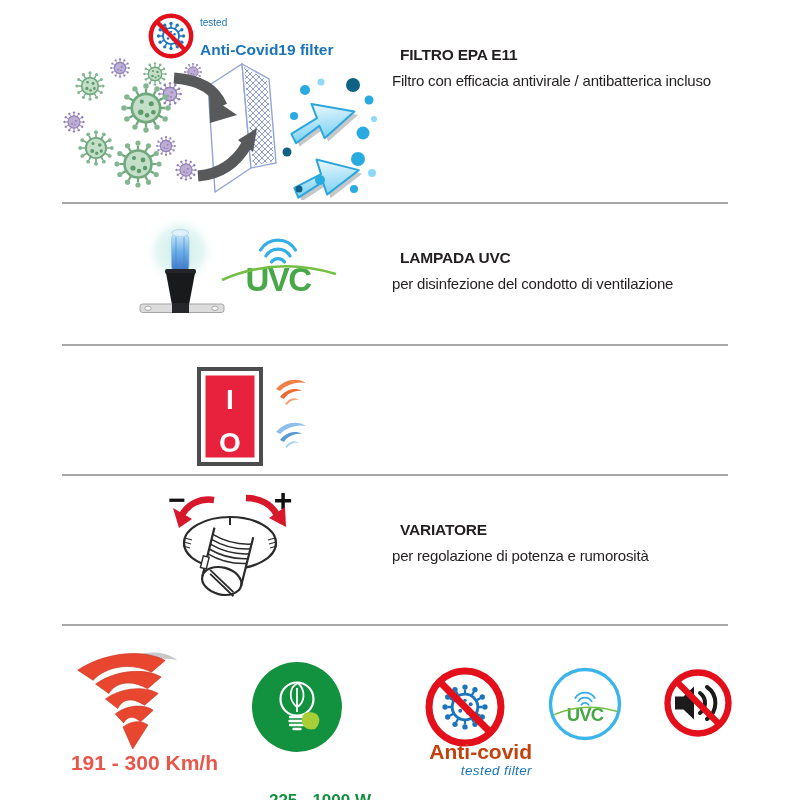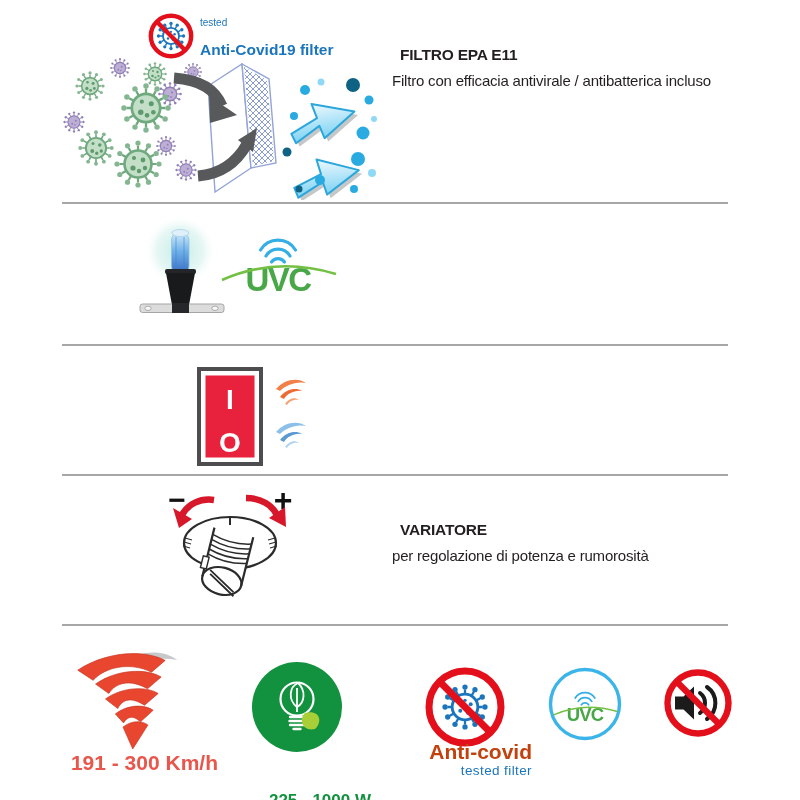"LAMPADA UVC" div.feature-text { html: none -> <div> <h3>LAMPADA UVC</h3> <p>per disinfezione del condotto di ventilazione</p> </div> }
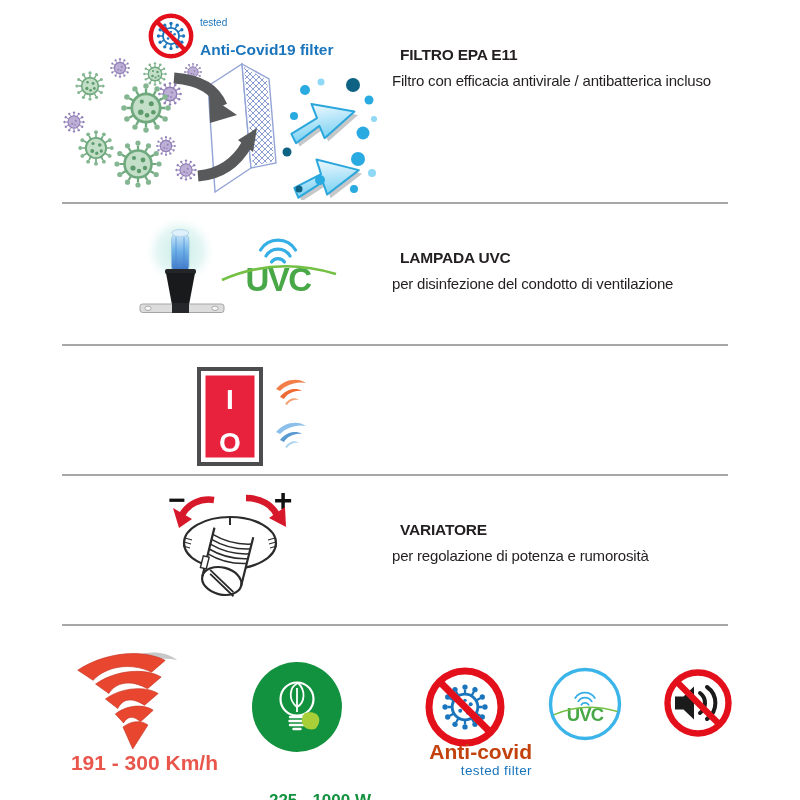"tested filter" .lbl-anticovid-sub { font-style: none -> italic }
